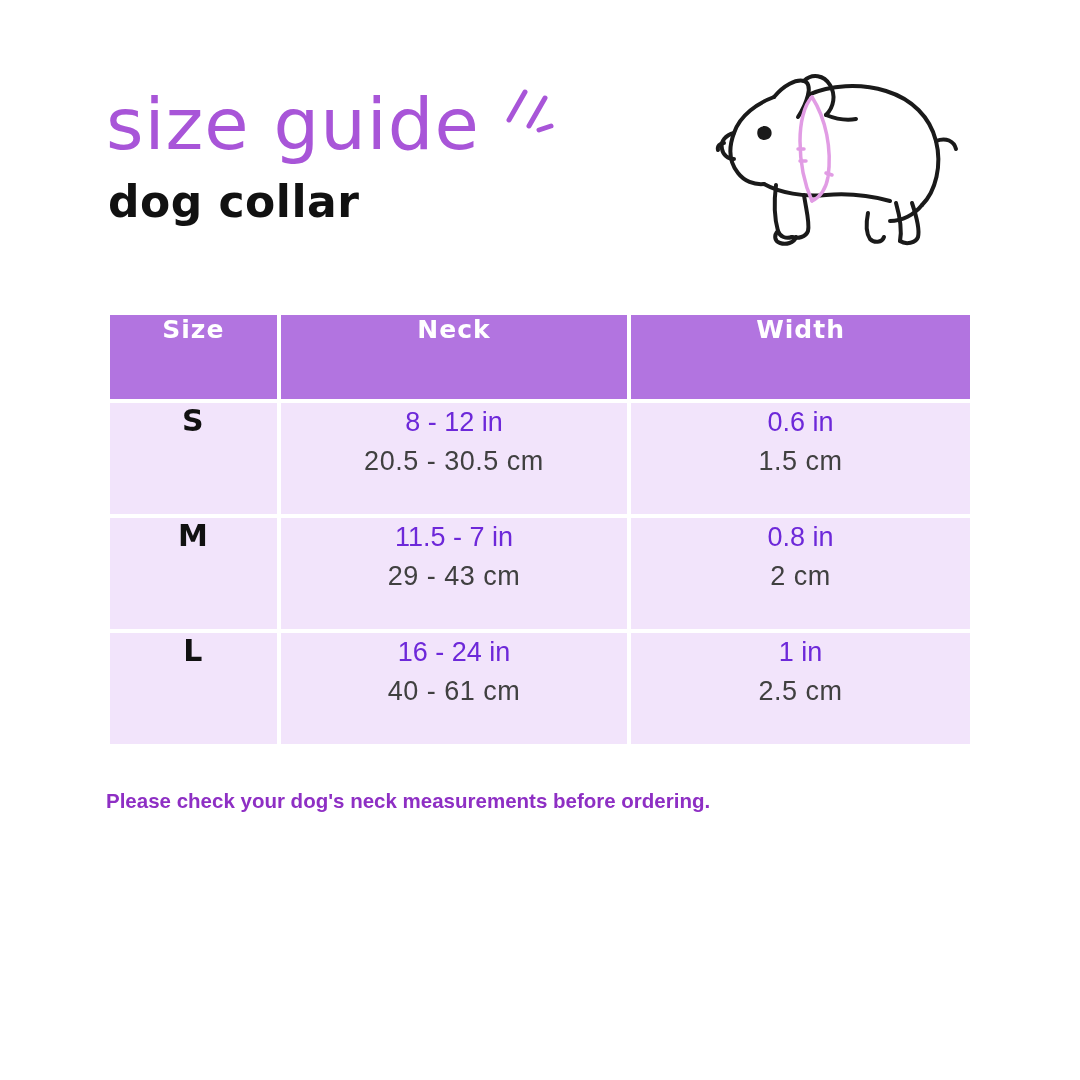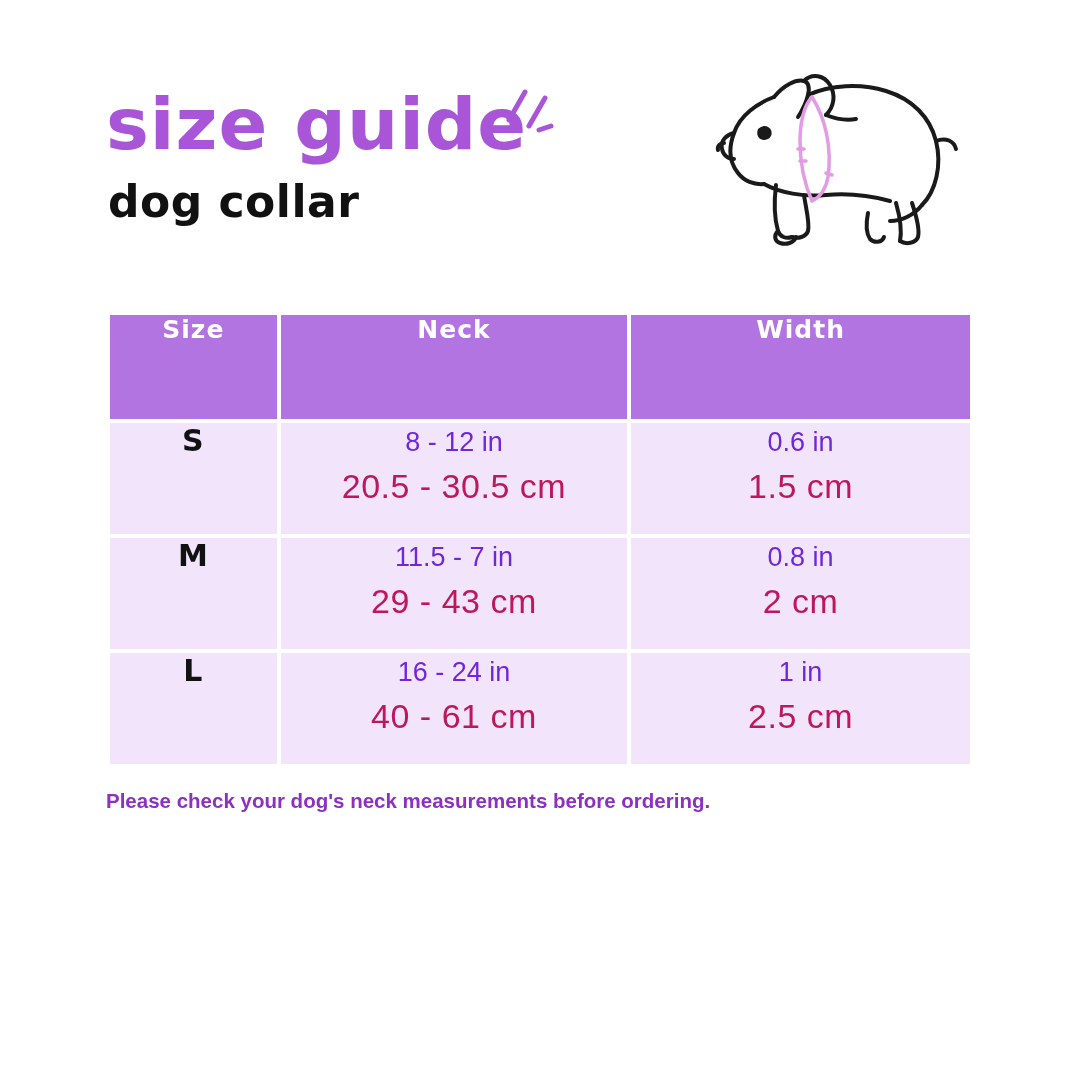"size guide" .title { font-weight: bold -> normal }
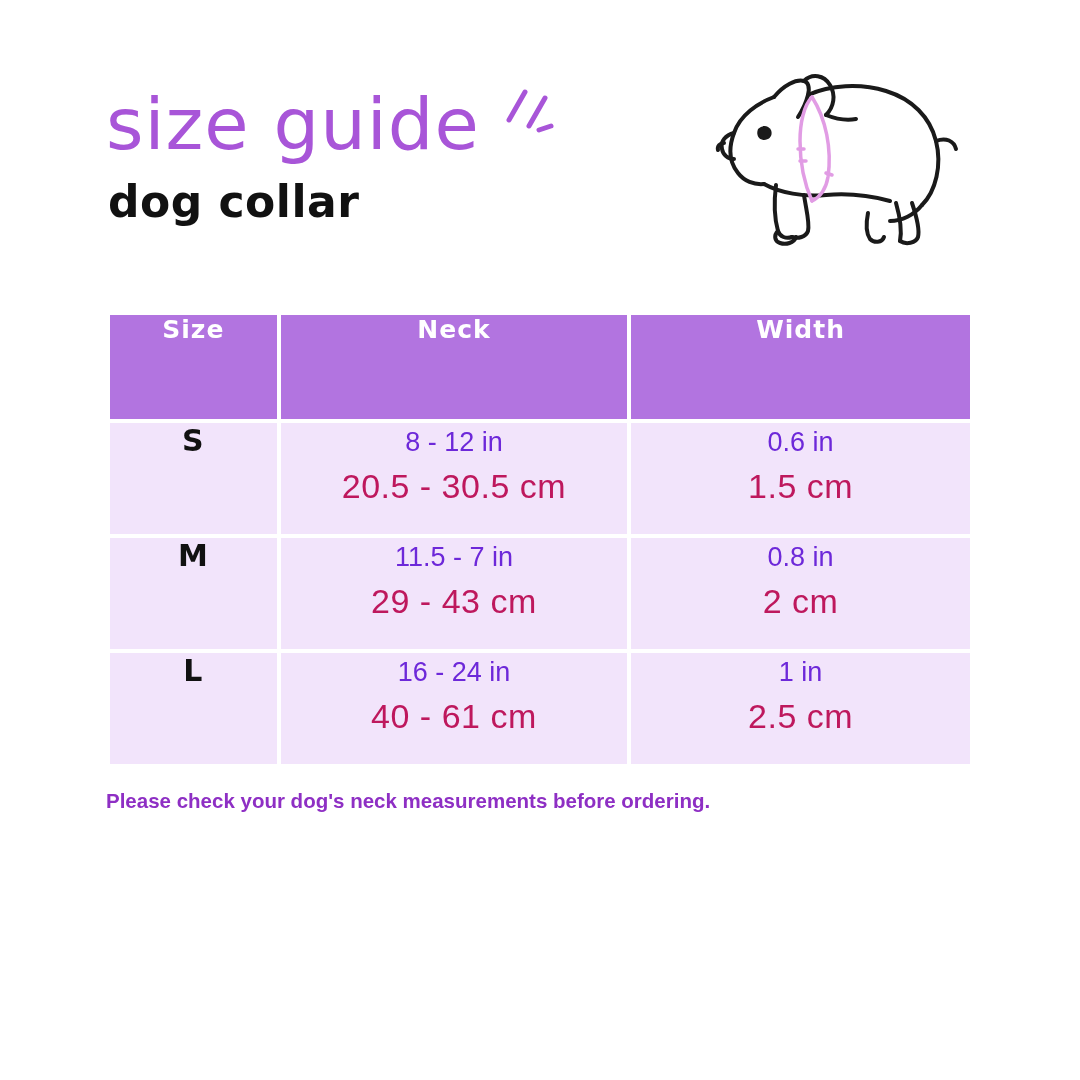"Size" .th-cell { height: 104px -> 84px }
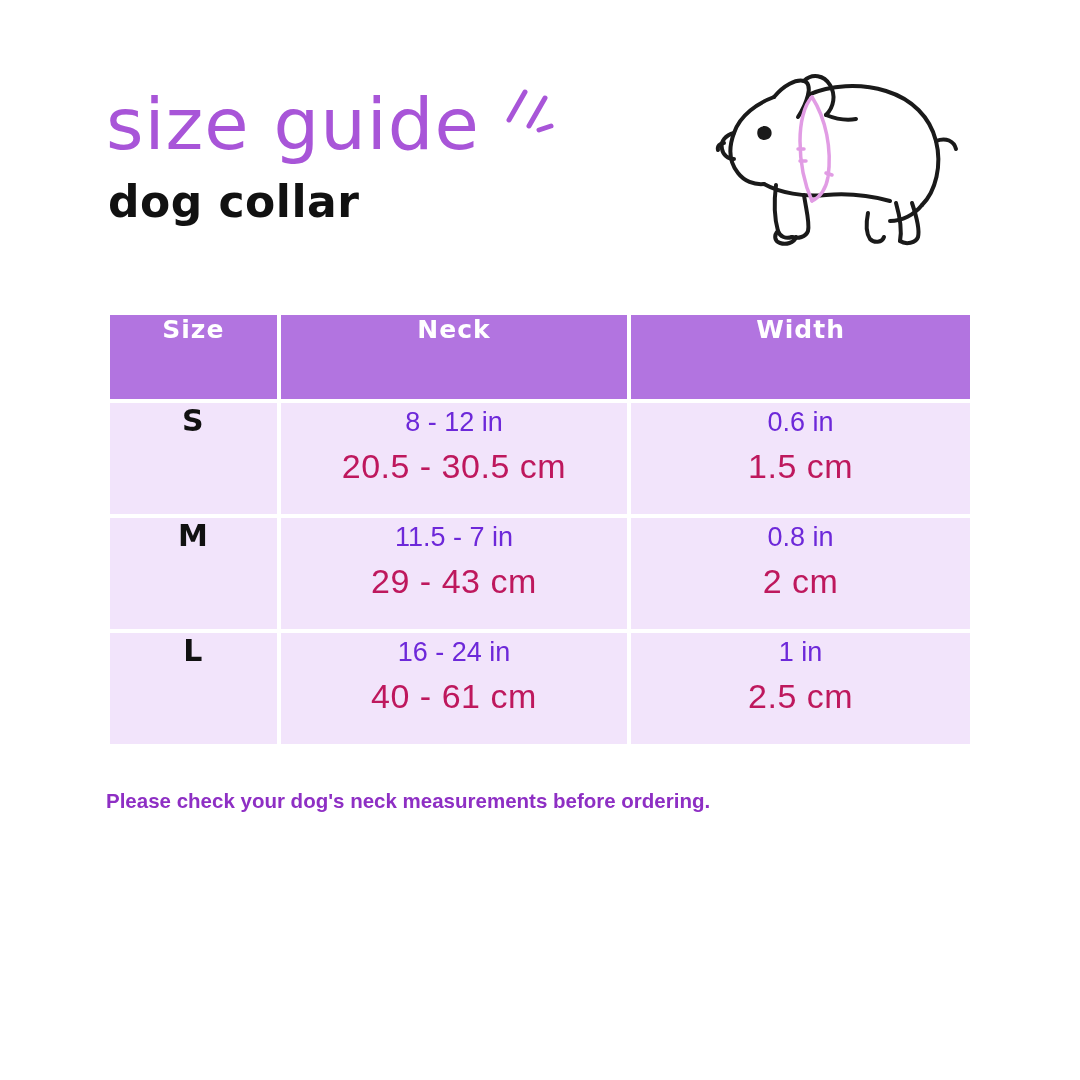"20.5 - 30.5 cm" .val-cm { color: #be185d -> #404040; font-size: 34px -> 27px }
